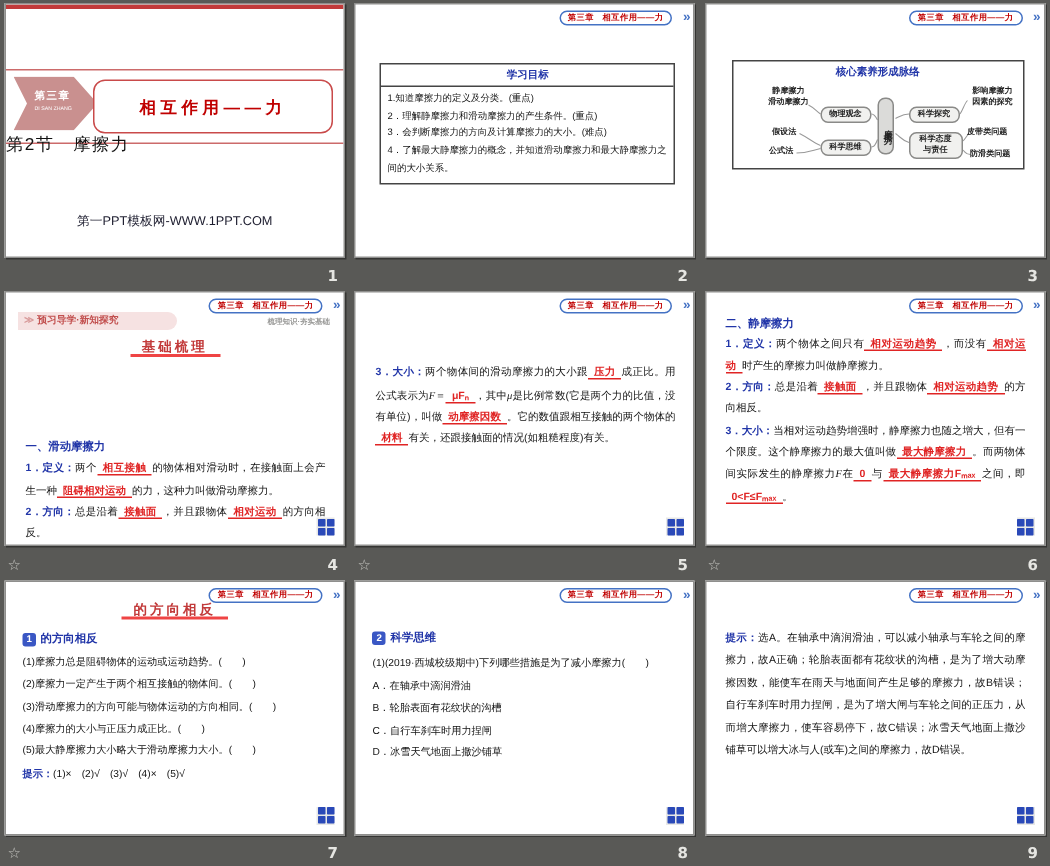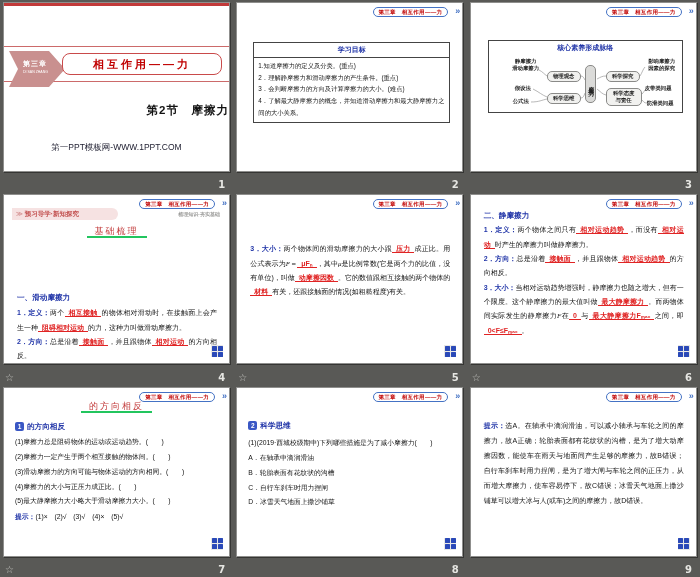"相互作用——力" .s1-band { height: 36px -> 50px }
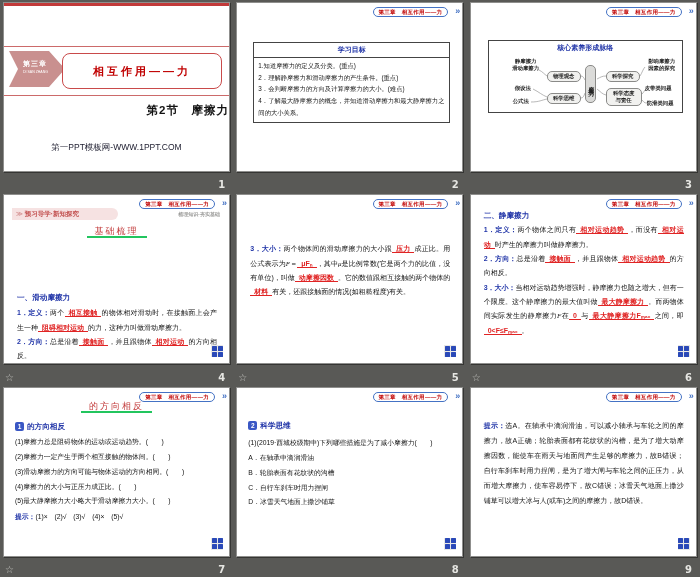"第2节 摩擦力" .s1-sub { font-weight: bold -> normal; text-align: right -> left; top: 100px -> 86px }
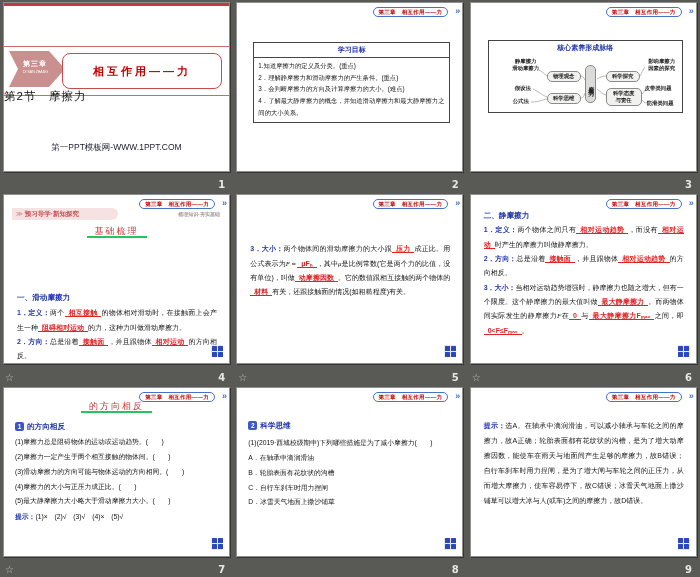"基础梳理" .sec-title b { border-bottom: 2px solid #22c55e -> 2px solid #ef4444; font-weight: normal -> bold }
